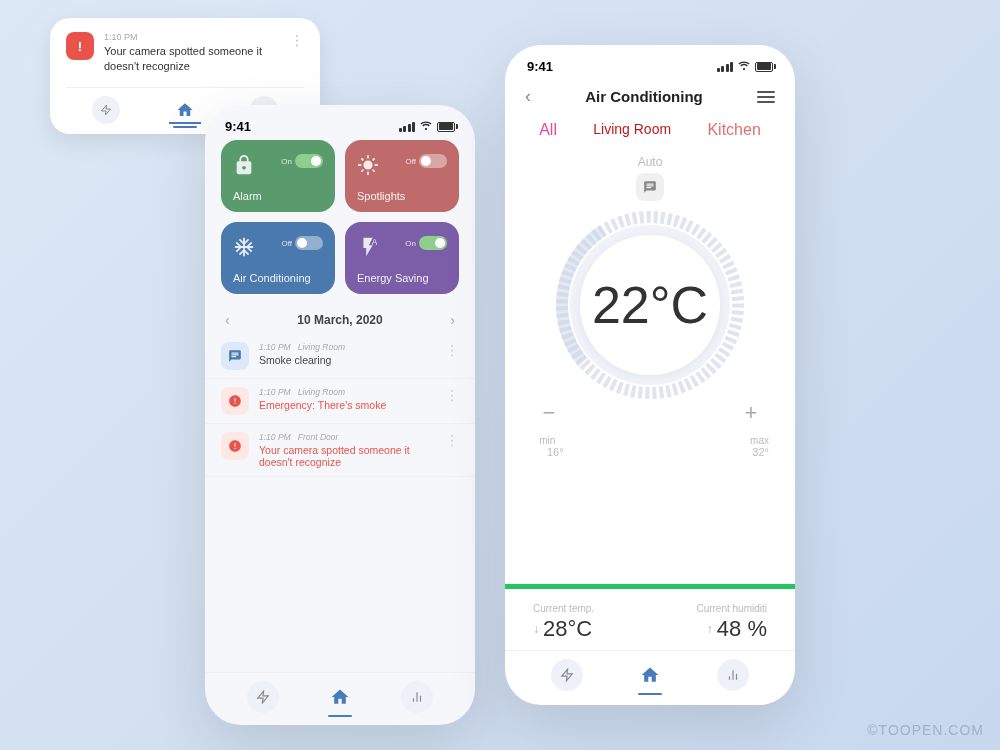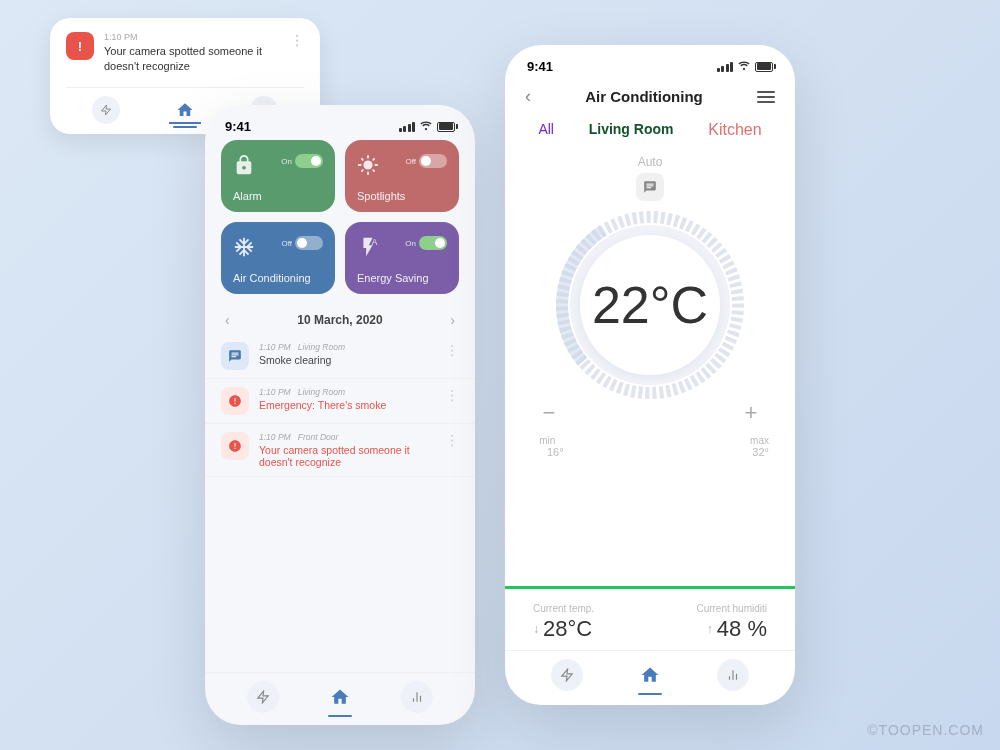"All" .room-tab { color: #6d28d9 -> #ec4899; font-size: 14px -> 16px }
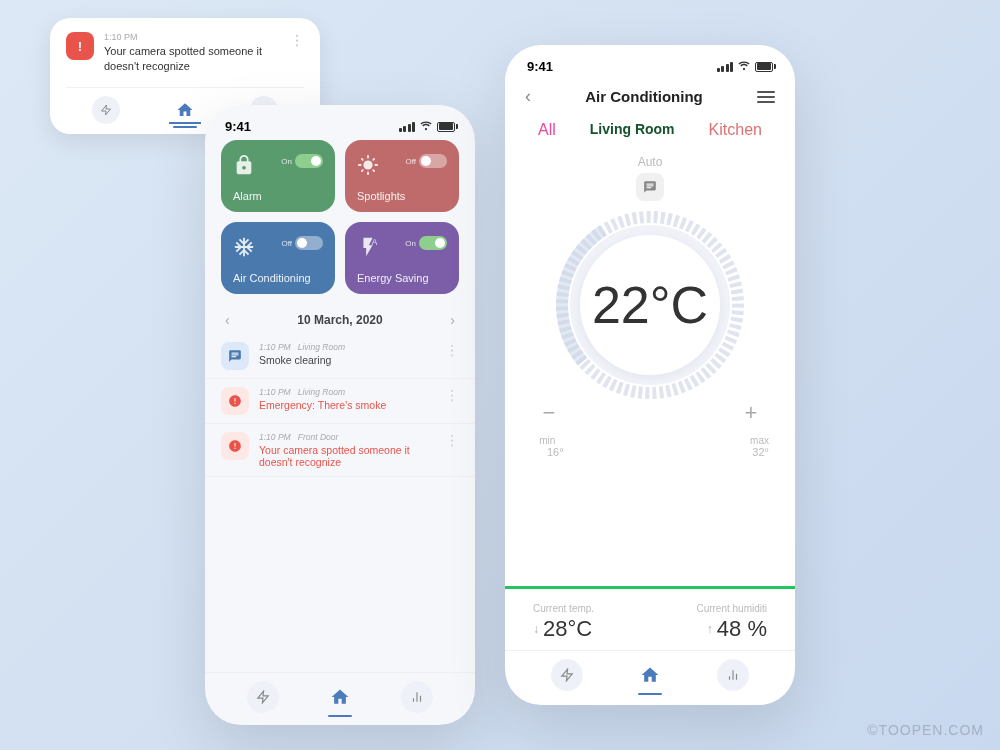"Living Room" .room-tab-active { color: #14532d -> #b91c1c; font-weight: 700 -> 400 }
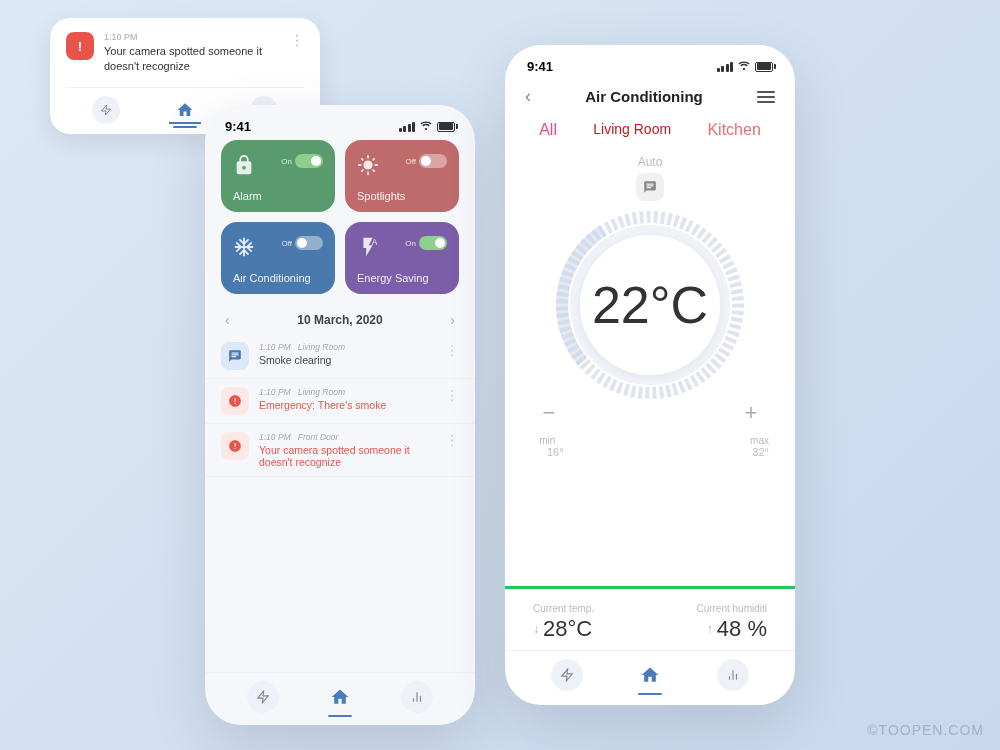"Current temp." .current-readings { border-top: 3px solid #22c55e -> 5px solid #22c55e }
